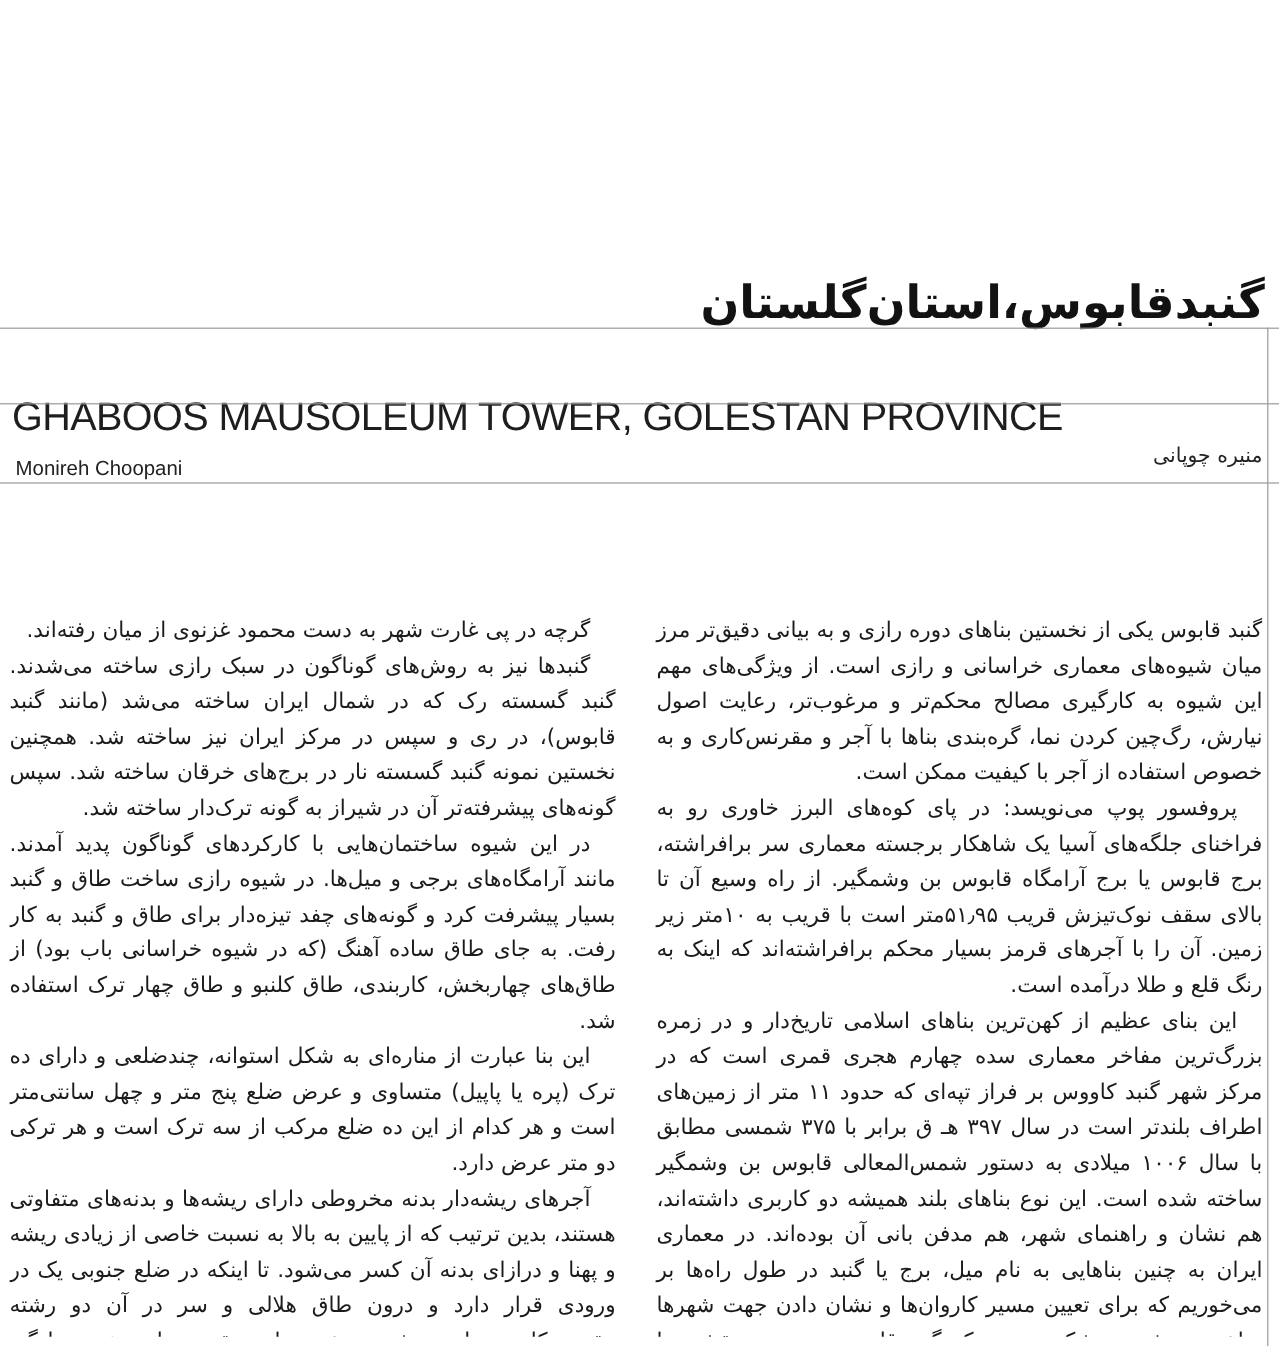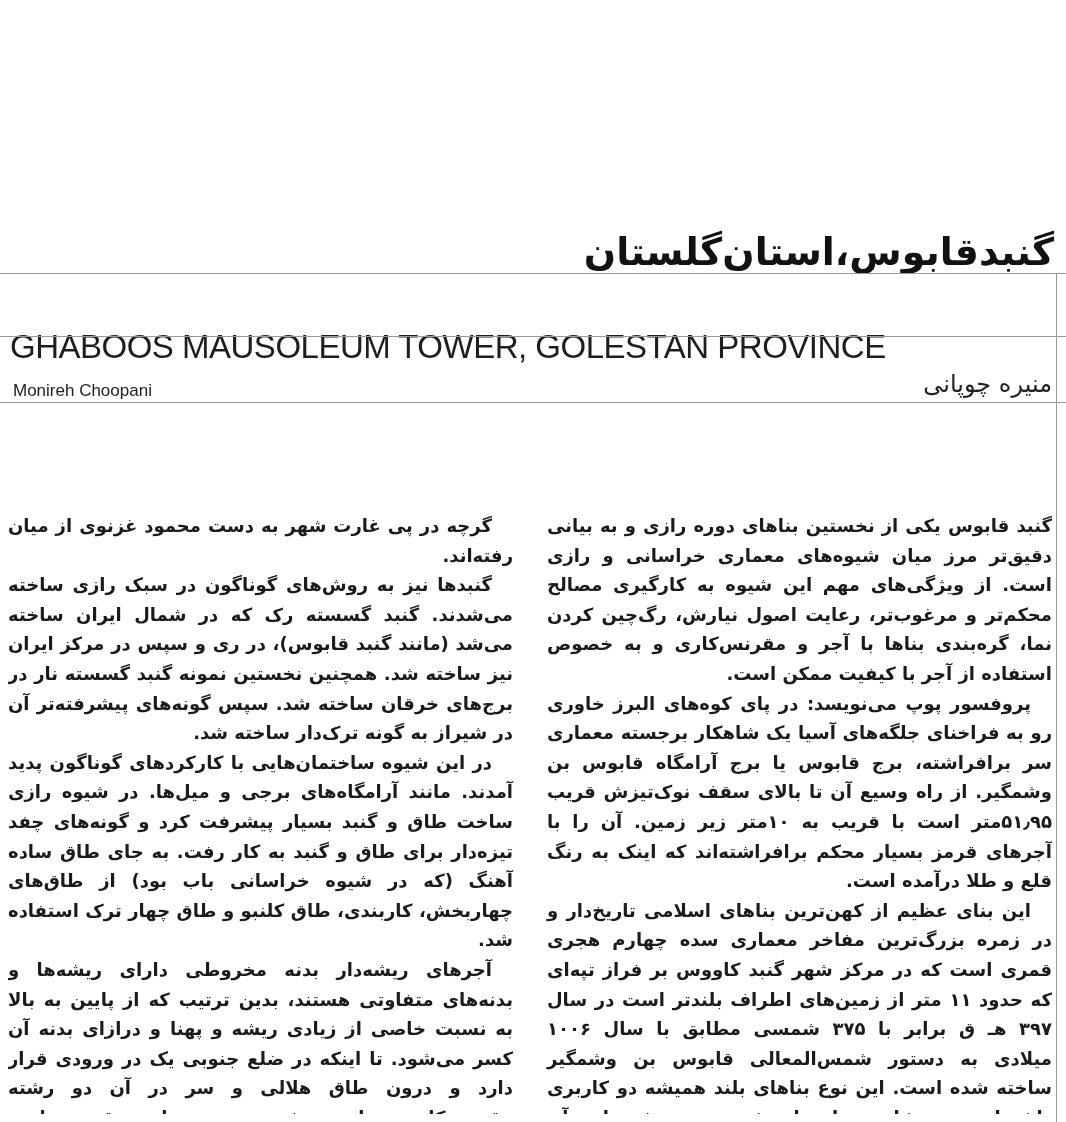"منیره چوپانی" .author-fa { font-size: 24px -> 17px }
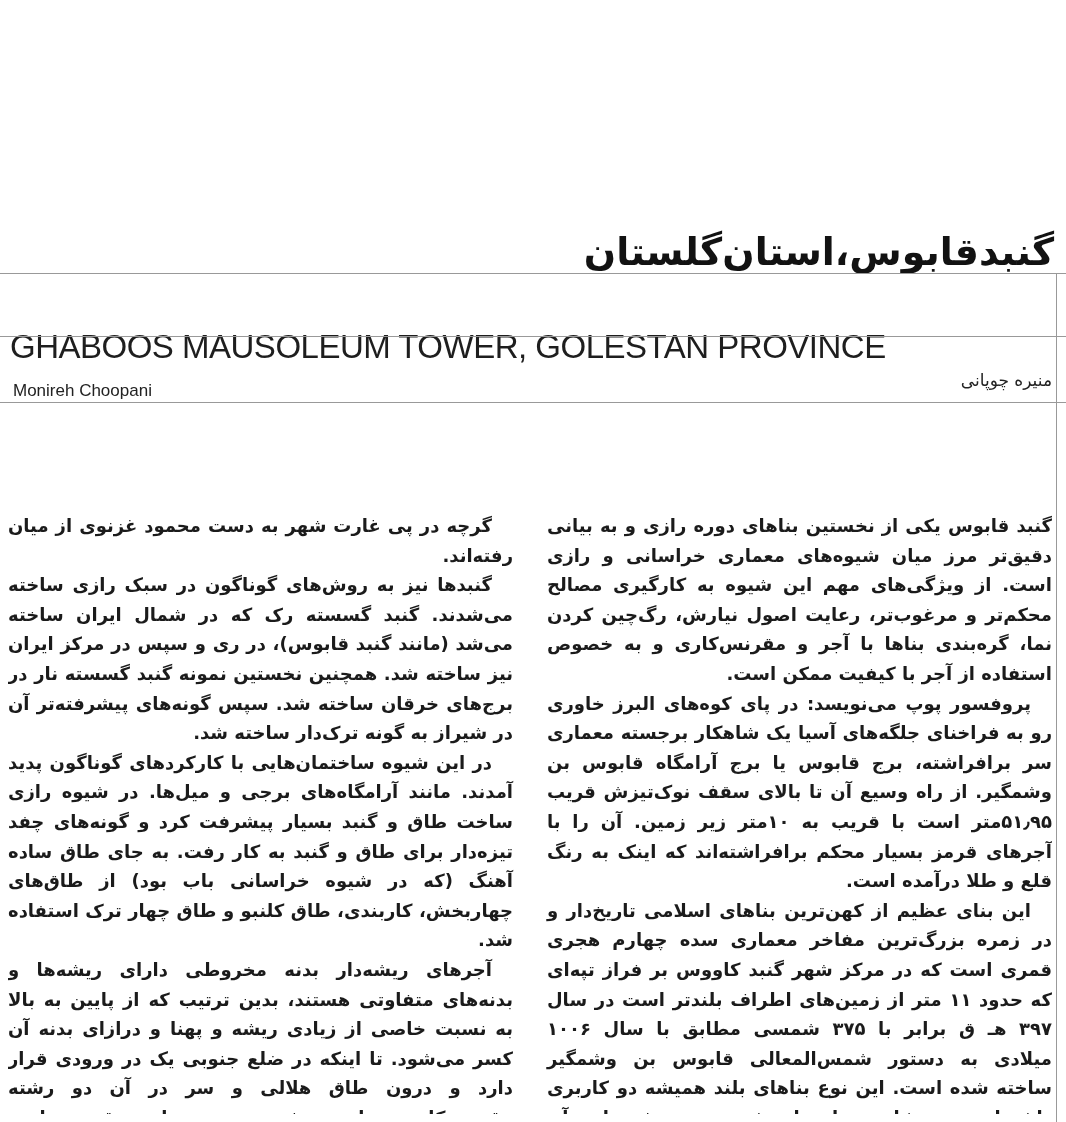"گرچه در پی غارت شهر" .col { font-weight: bold -> none }
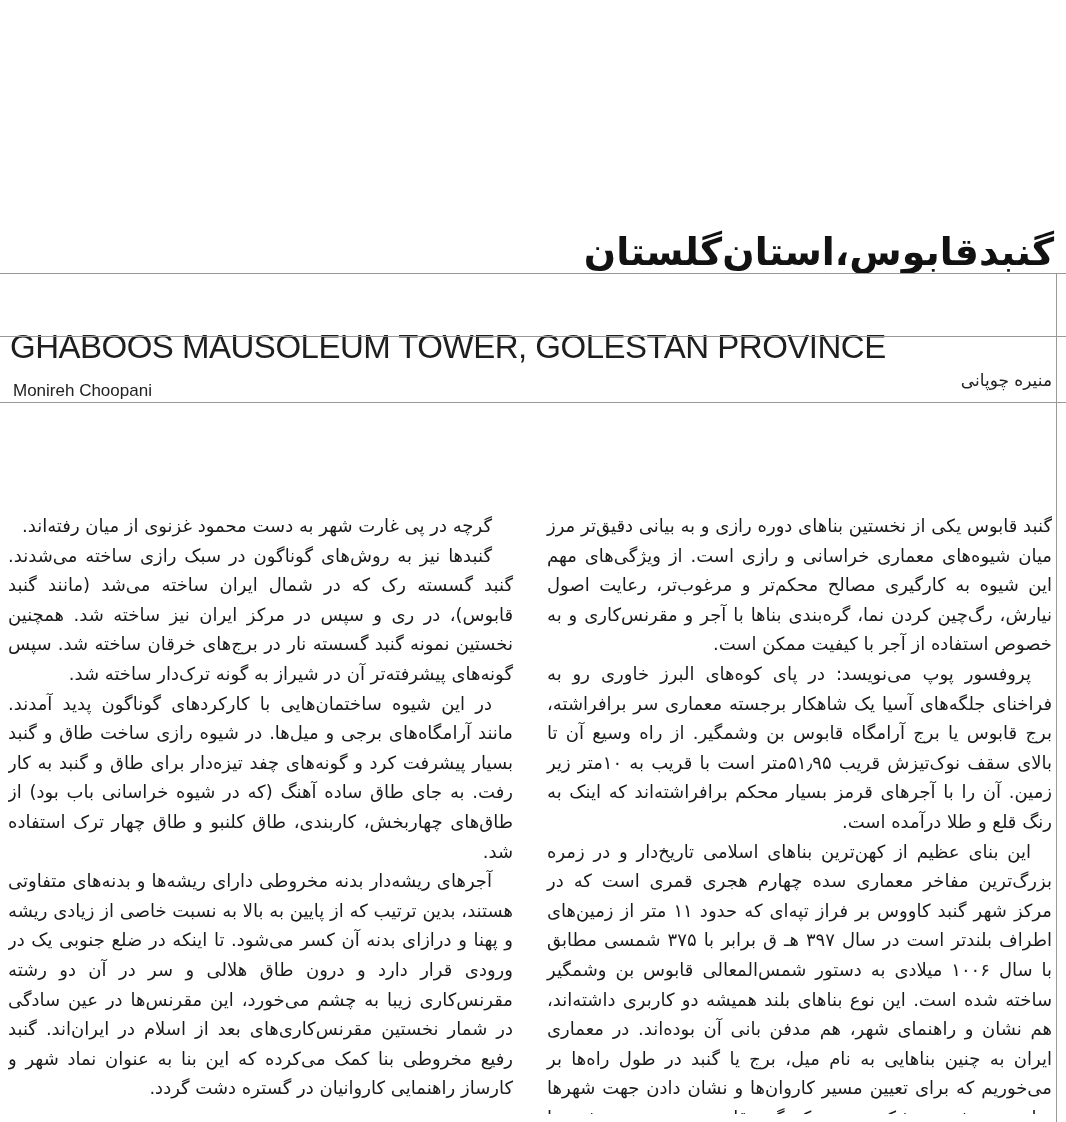"این بنا عبارت از مناره‌ای" p { html: none -> <p>این بنا عبارت از مناره‌ای به شکل استوانه، چندضلعی و دارای ده ترک (پره یا پاپیل) متساوی و عرض ضلع پنج متر و چهل سانتی‌متر است و هر کدام از این ده ضلع مرکب از سه ترک است و هر ترکی دو متر عرض دارد.</p> }
